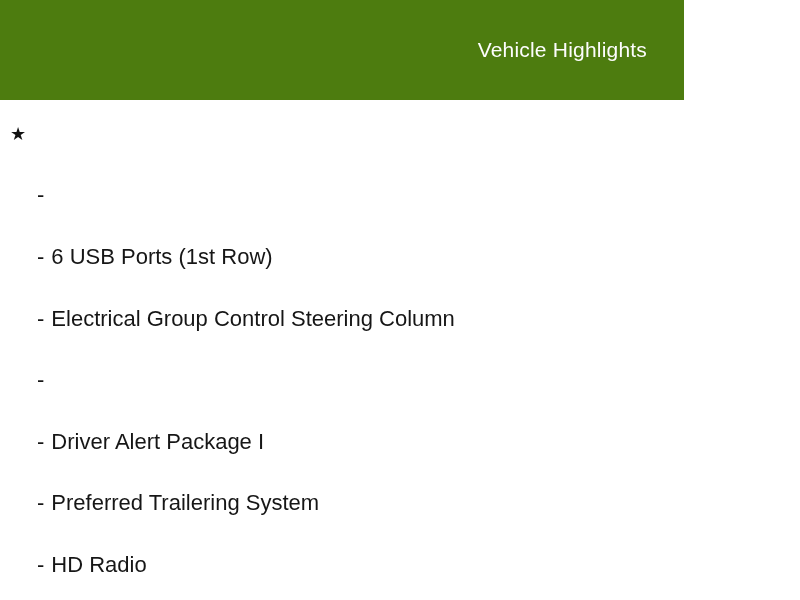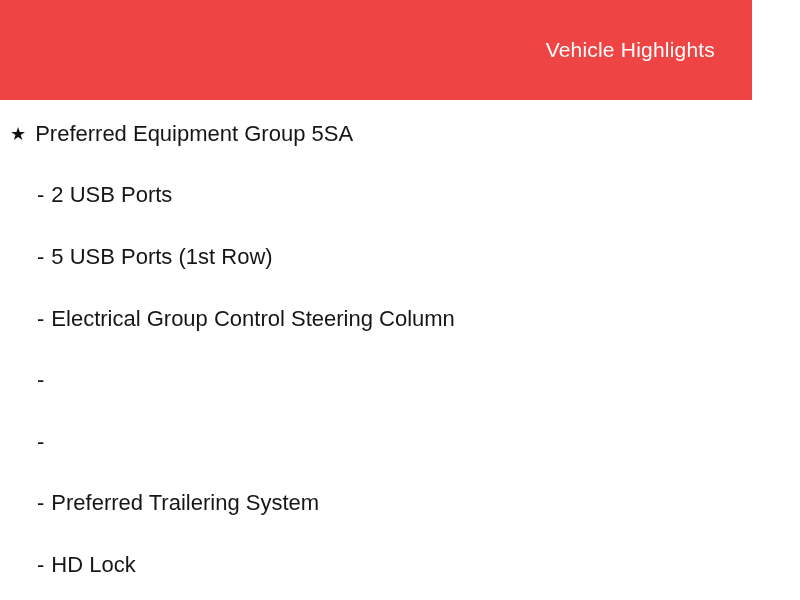"Vehicle Highlights" .header-bar { background: #ef4444 -> #4d7c0f; width: 752px -> 684px }
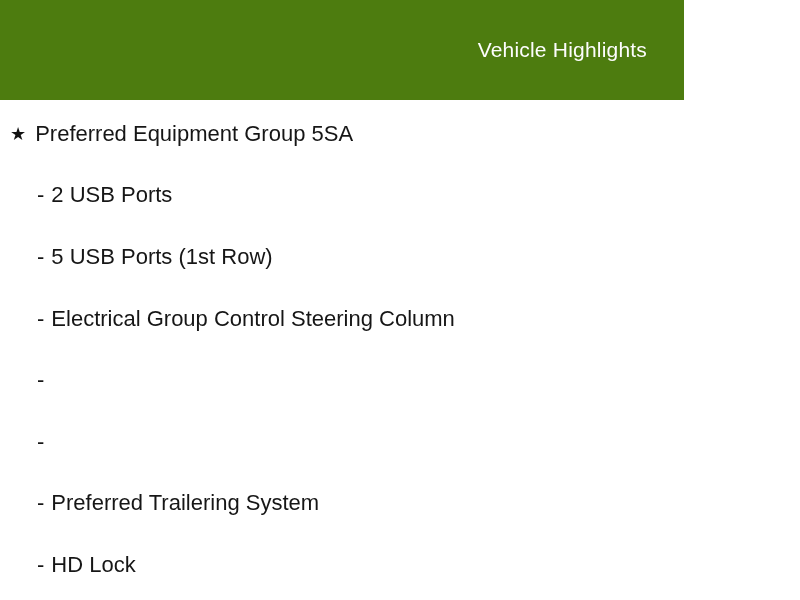"Preferred Equipment Group 5SA" span { html: <span>Preferred Equipment Group 5SA</span> -> none }
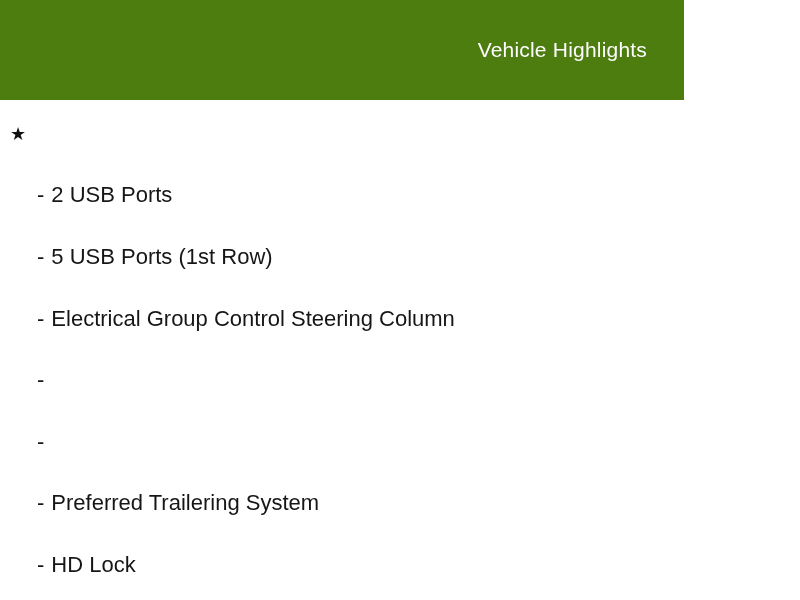"2 USB Ports" span { html: <span>2 USB Ports</span> -> none }
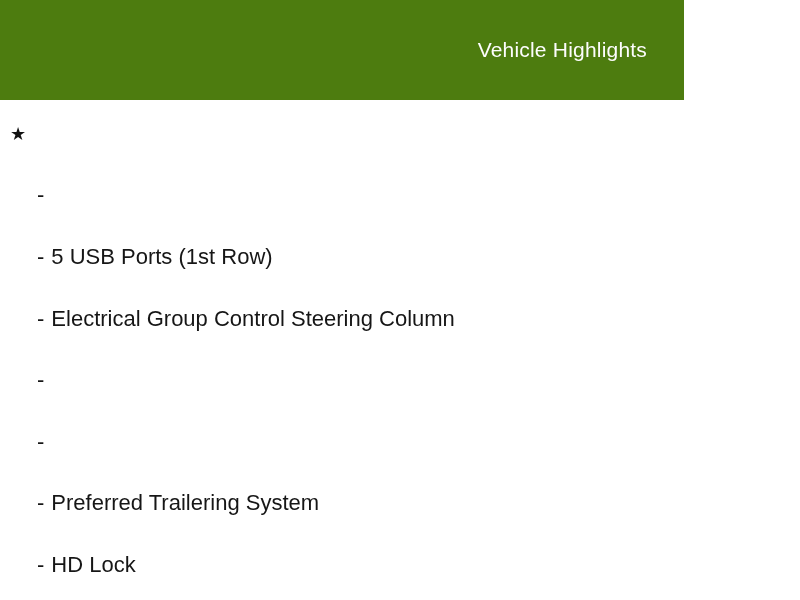"5 USB Ports (1st Row)" span { text: 5 -> 6 }
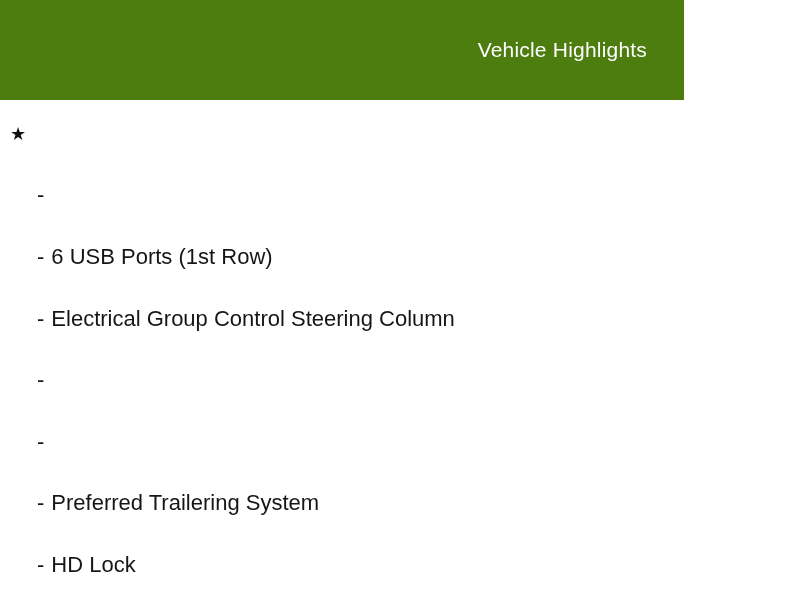"Driver Alert Package I" span { html: none -> <span>Driver Alert Package I</span> }
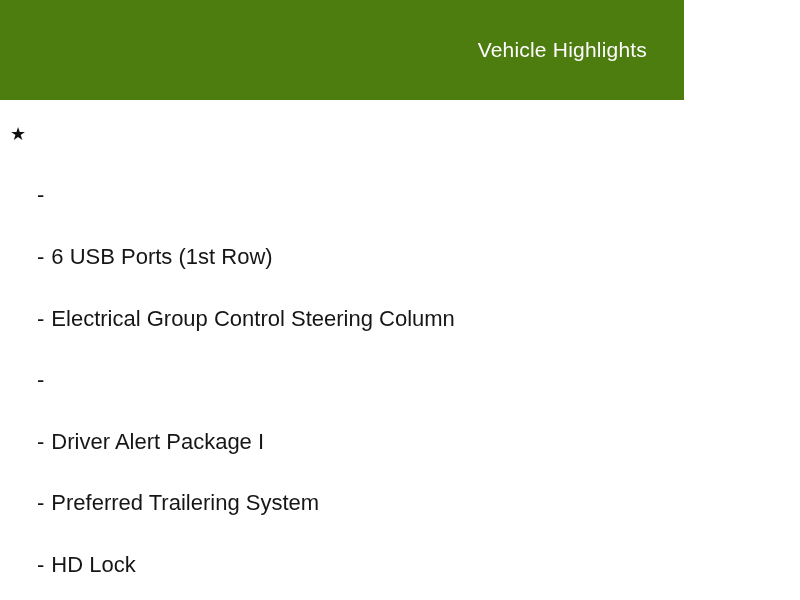"HD Lock" span { text: Lock -> Radio }
